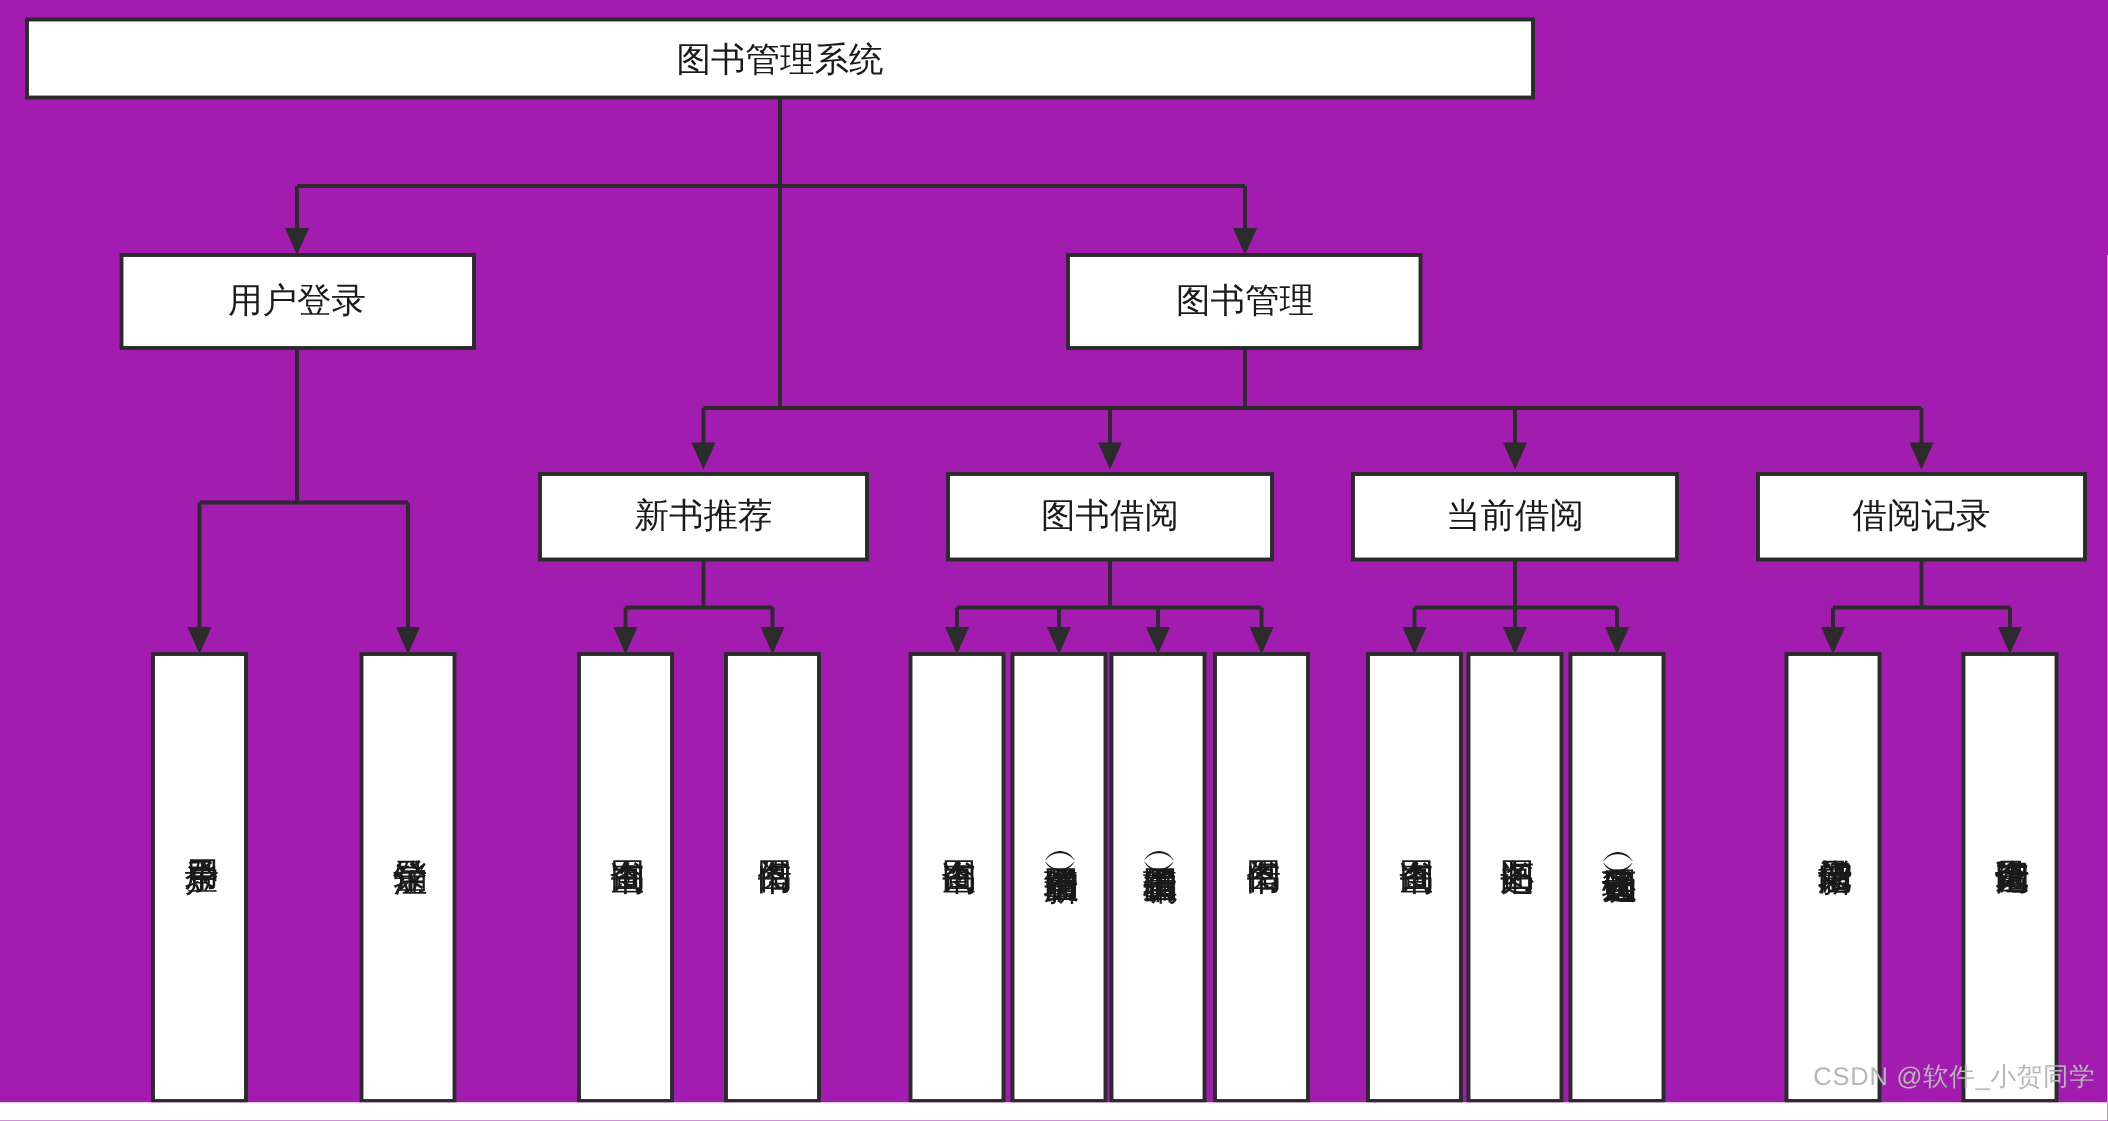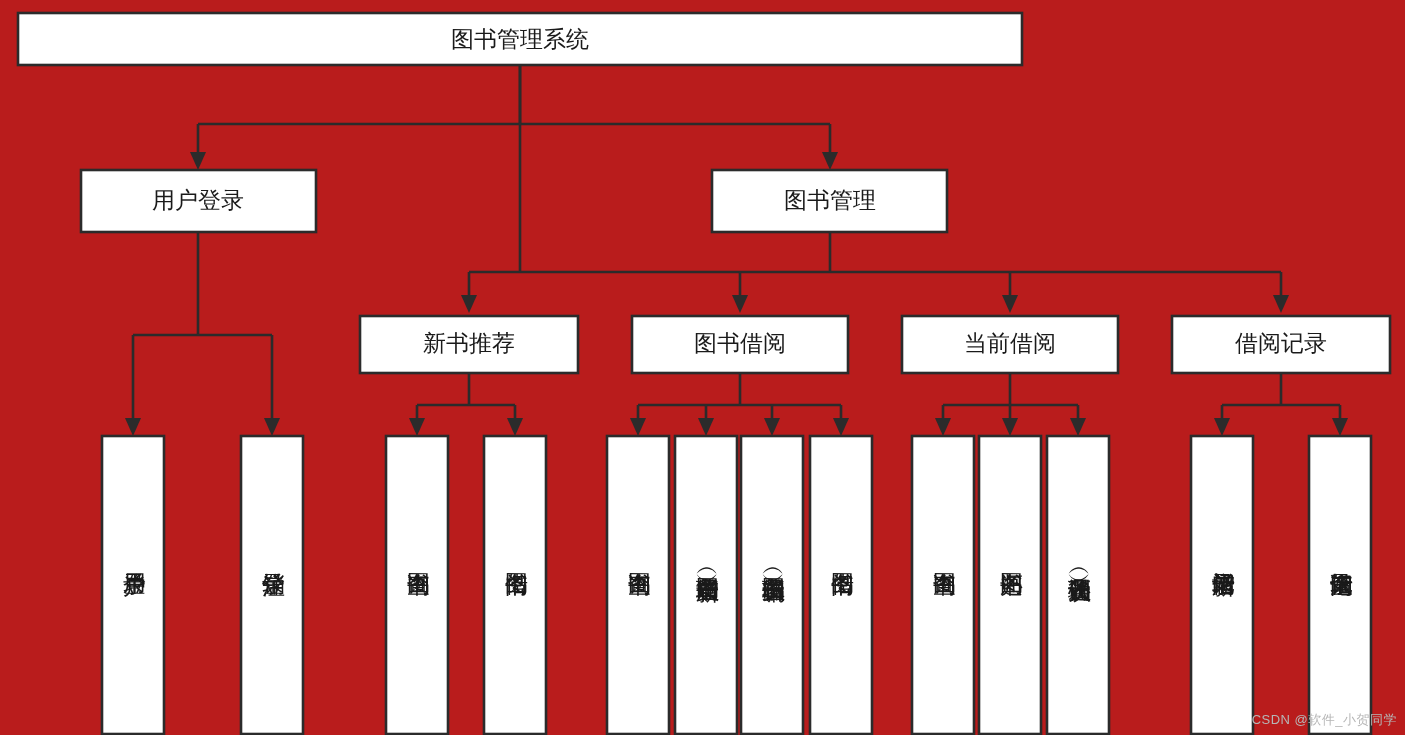"图书管理系统" #diagram-root { background: #b91c1c -> #a21caf }
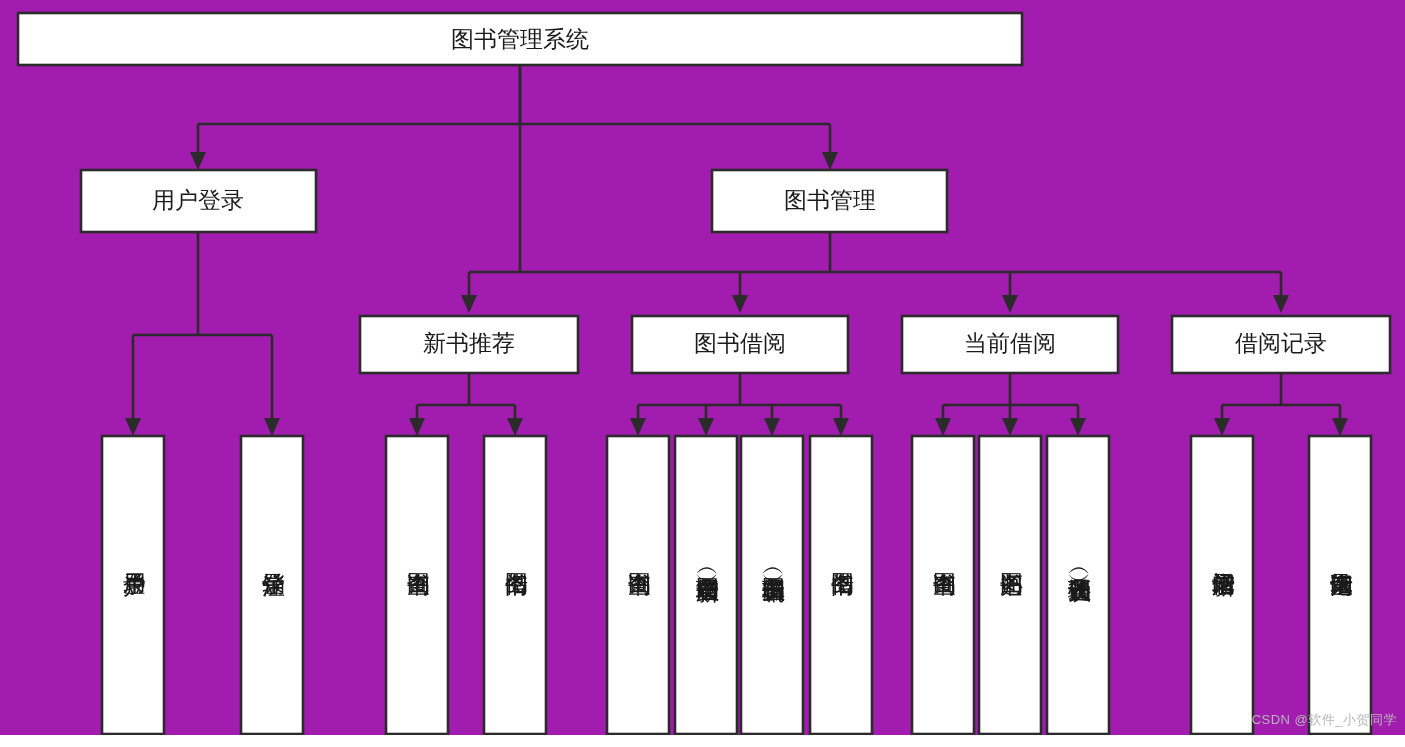"CSDN @软件_小贺同学" .watermark { font-size: 13px -> 17px }
